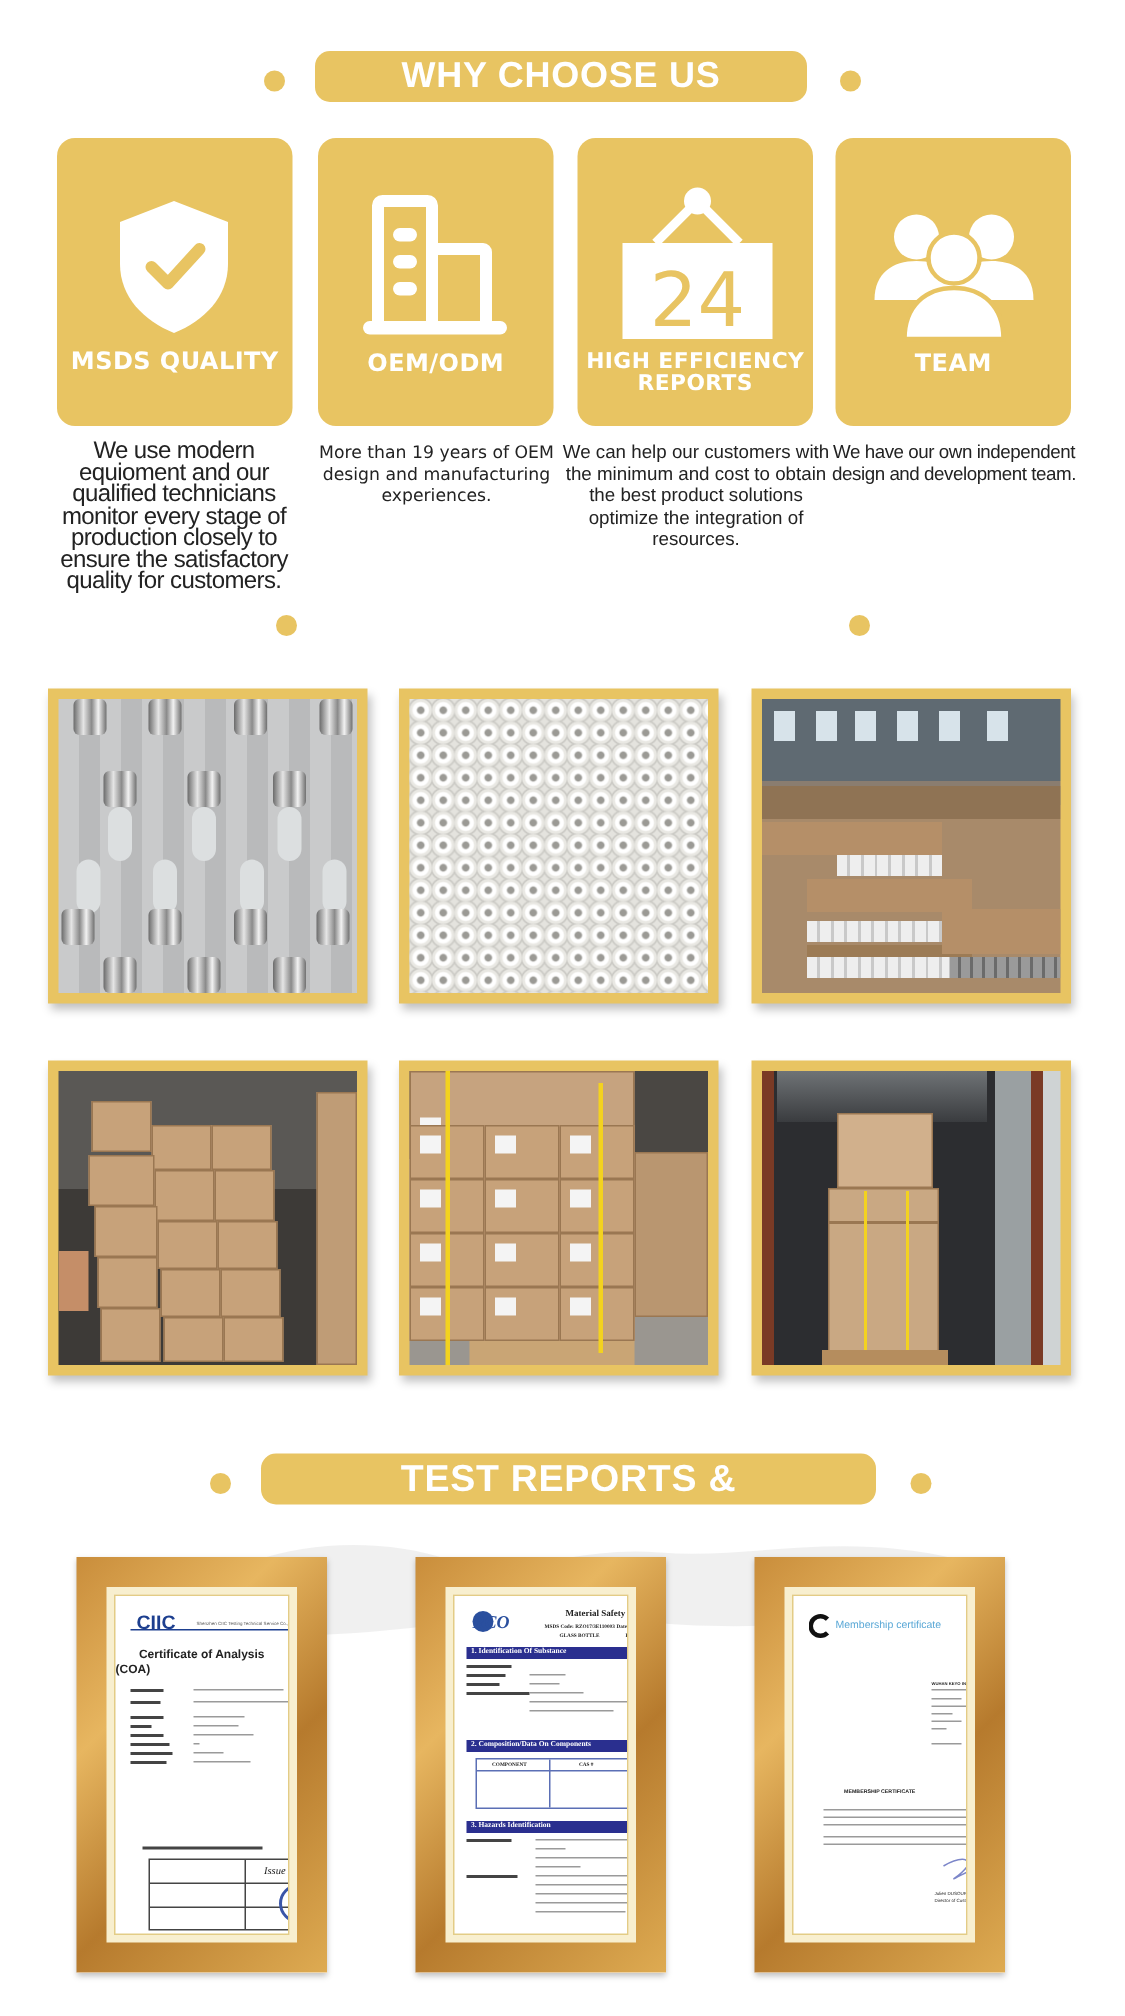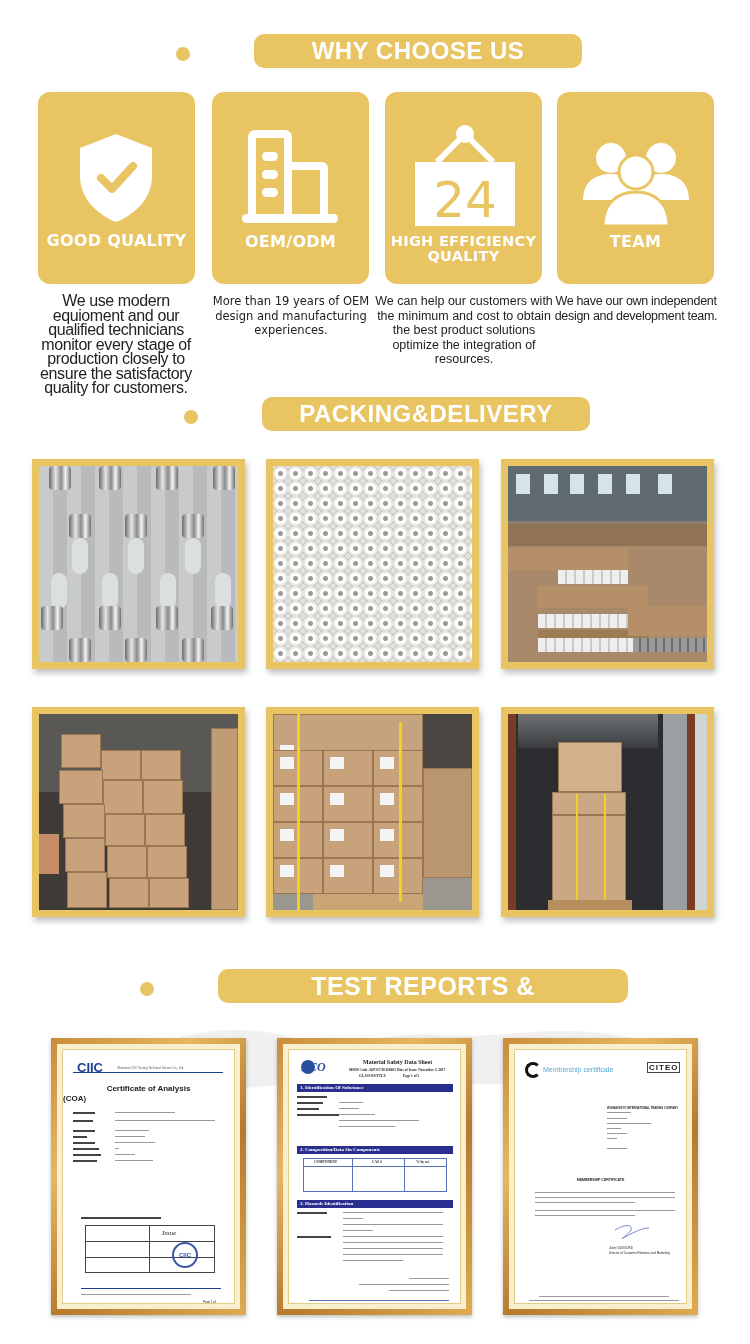"WHY CHOOSE US" .section-header .pill { margin-left: 44px -> none }
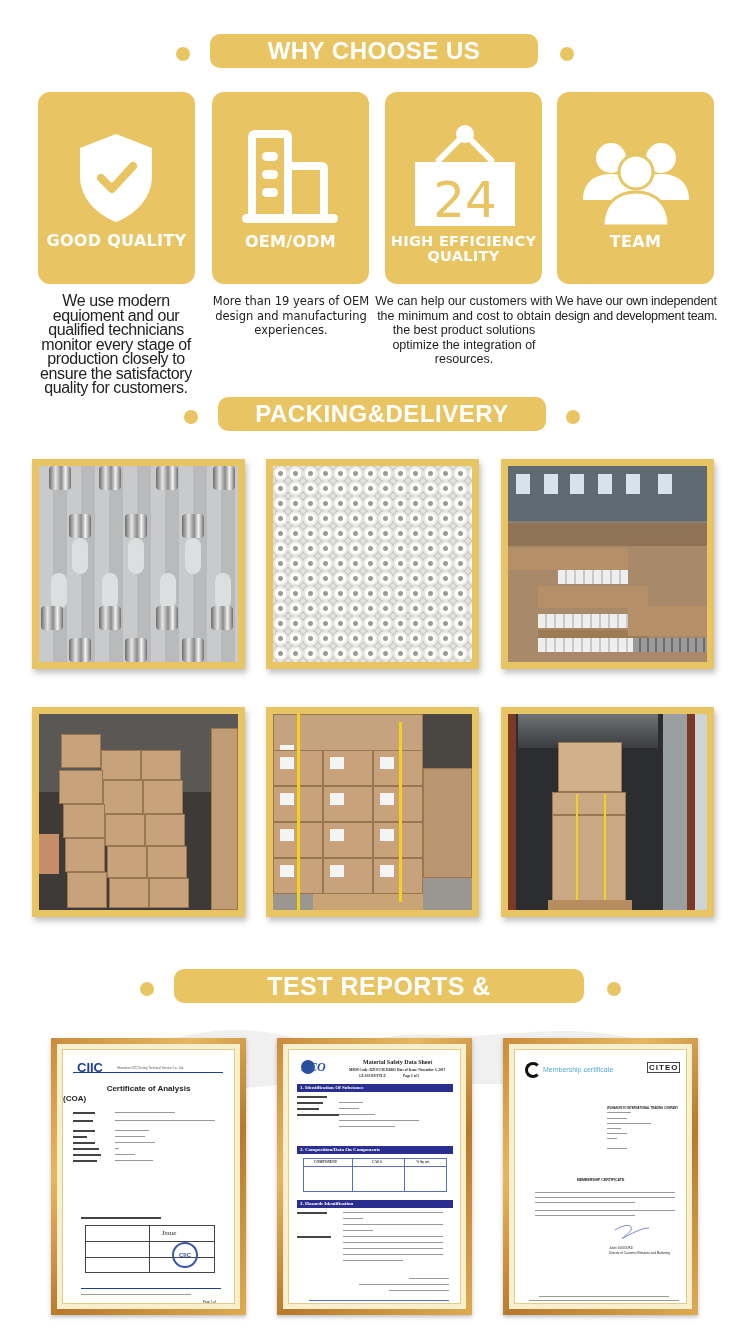"GOOD QUALITY" div.label { text: GOOD -> MSDS }
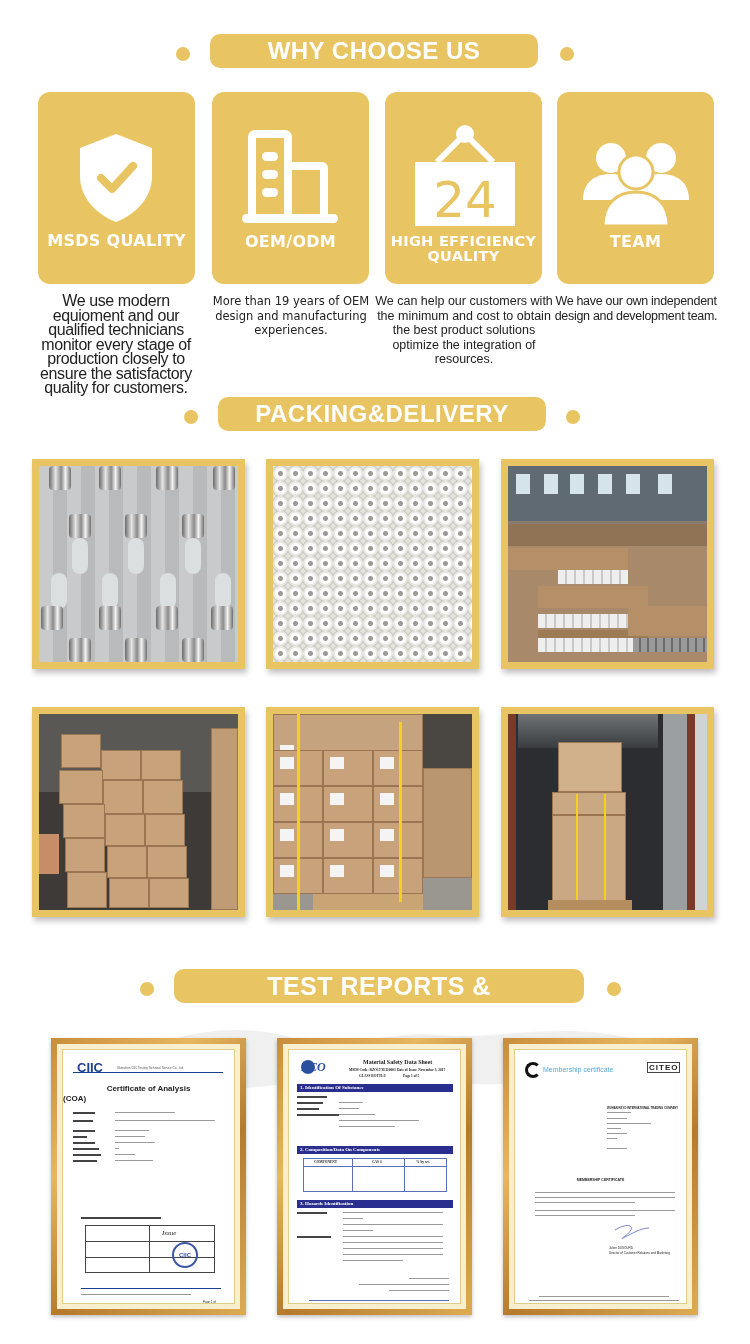"QUALITY" div.label { text: QUALITY -> REPORTS }
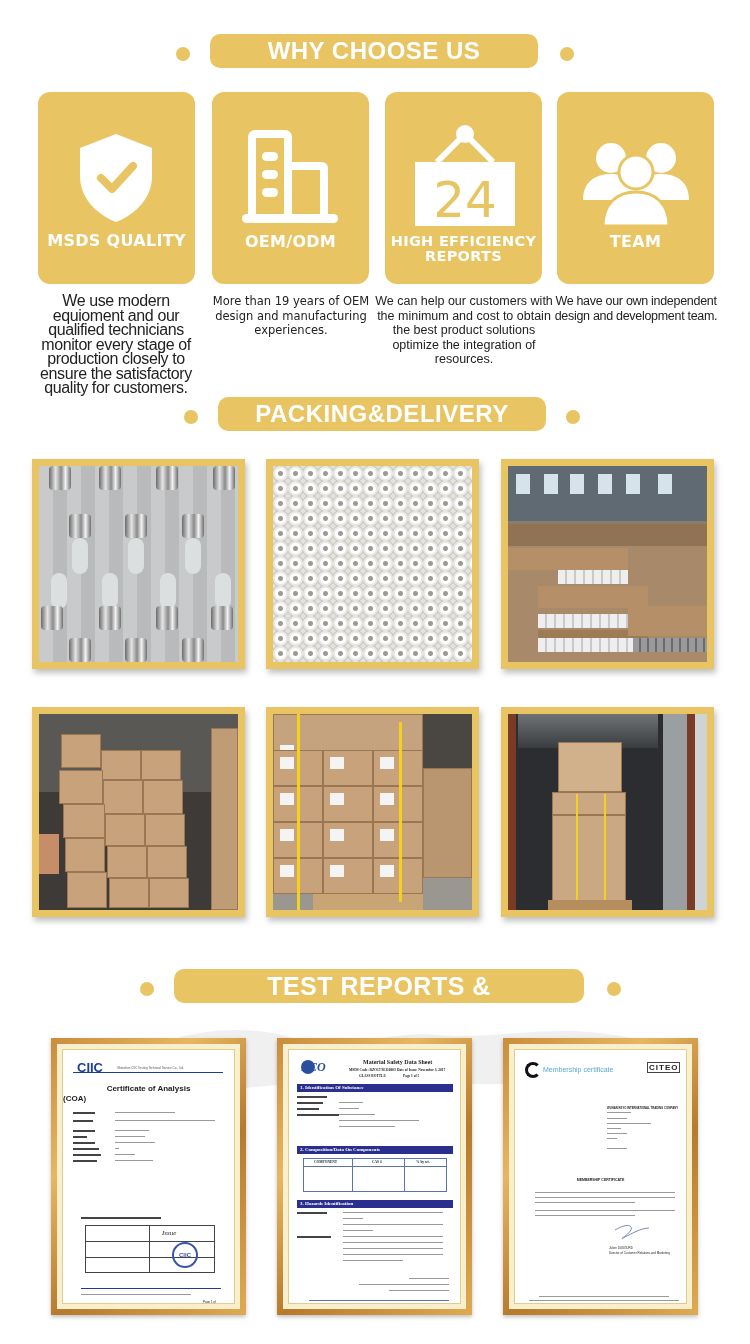"PACKING&DELIVERY" div.pill { html: <div>PACKING&amp;DELIVERY</div> -> none }
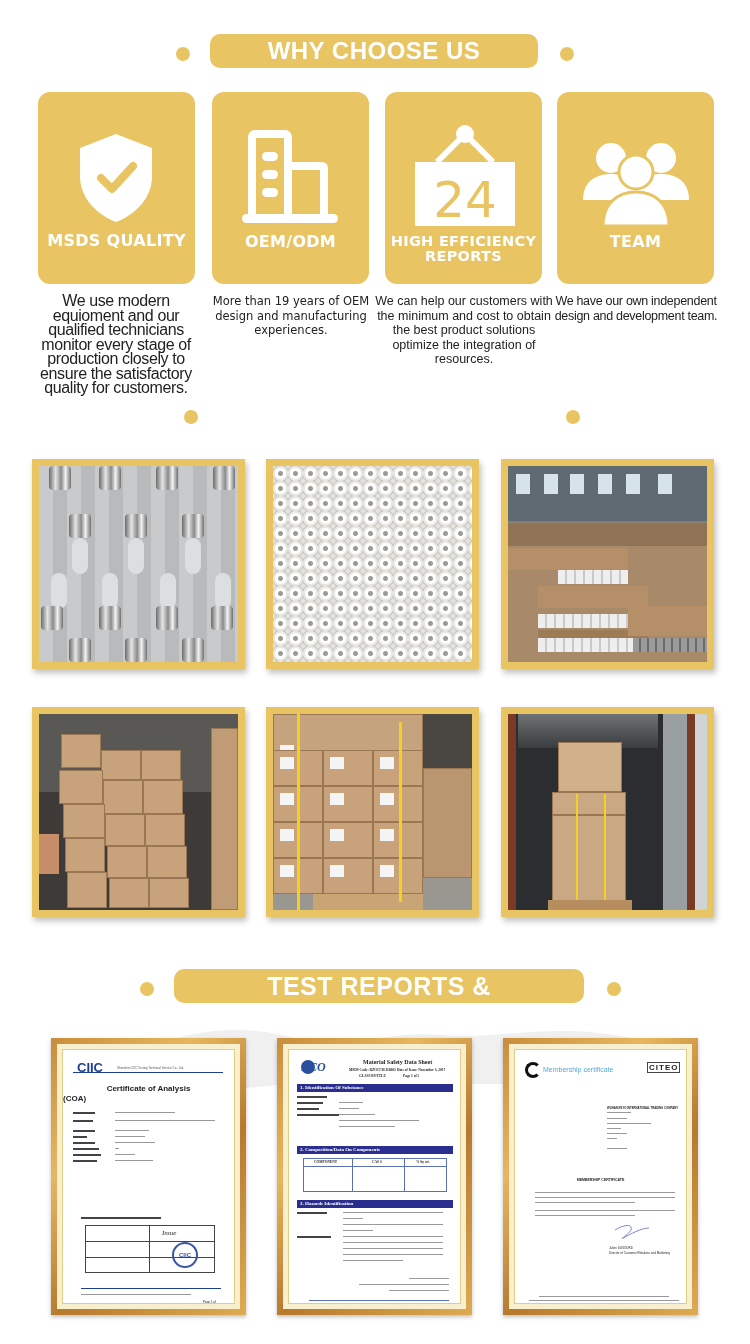"CIIC" .cert { padding: 6px -> 20px; width: 195px -> 167px }
